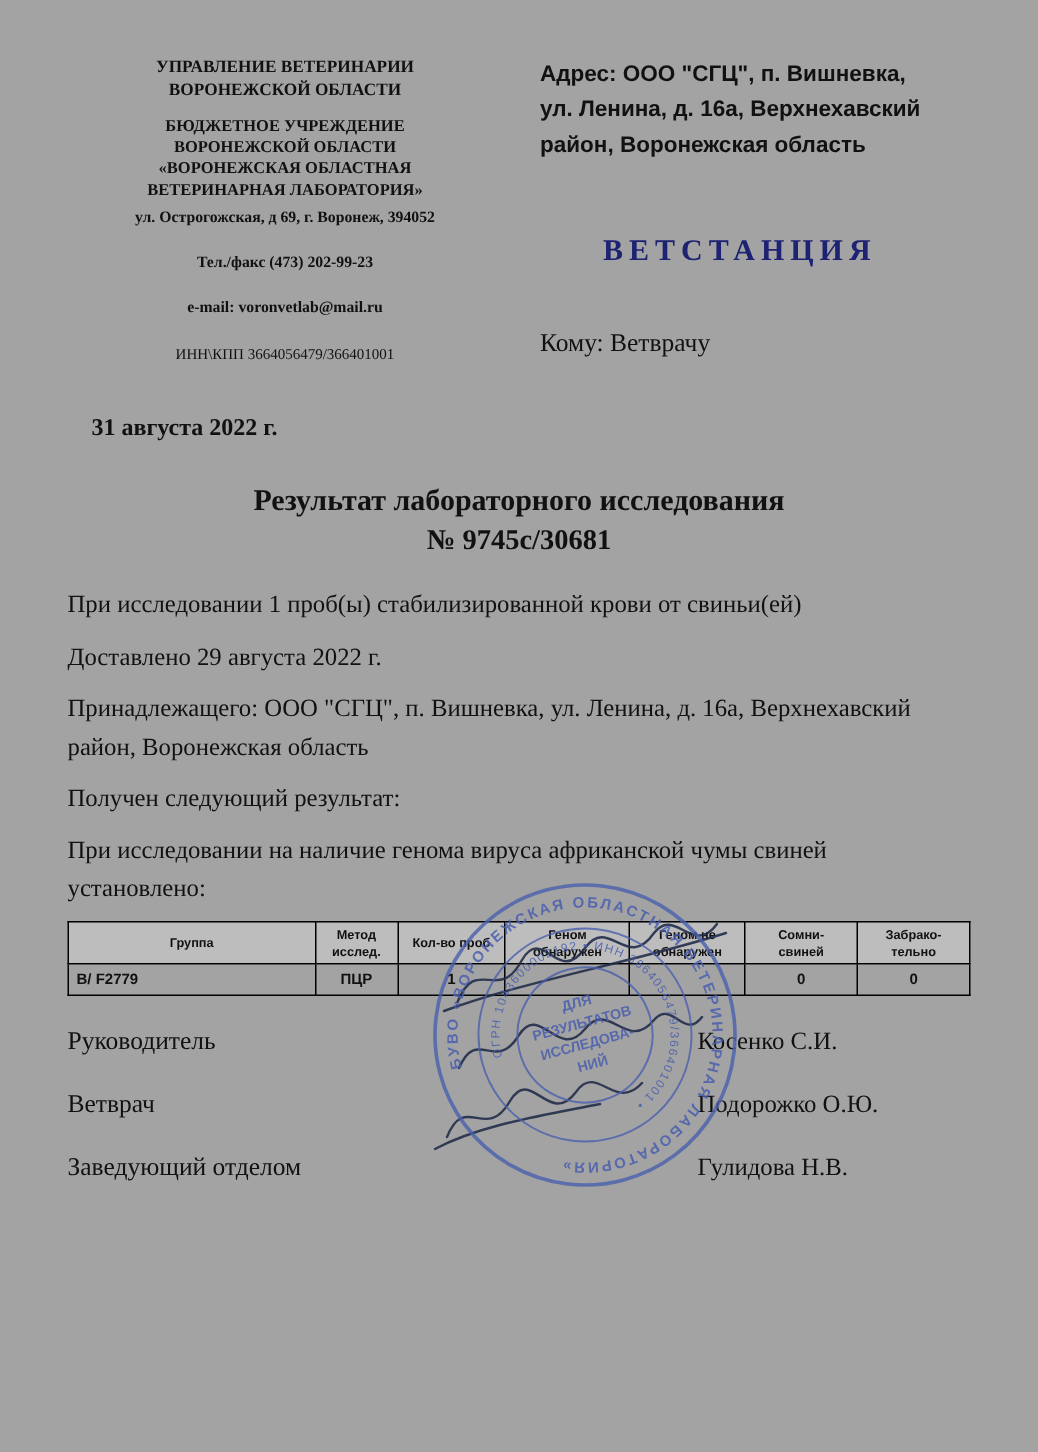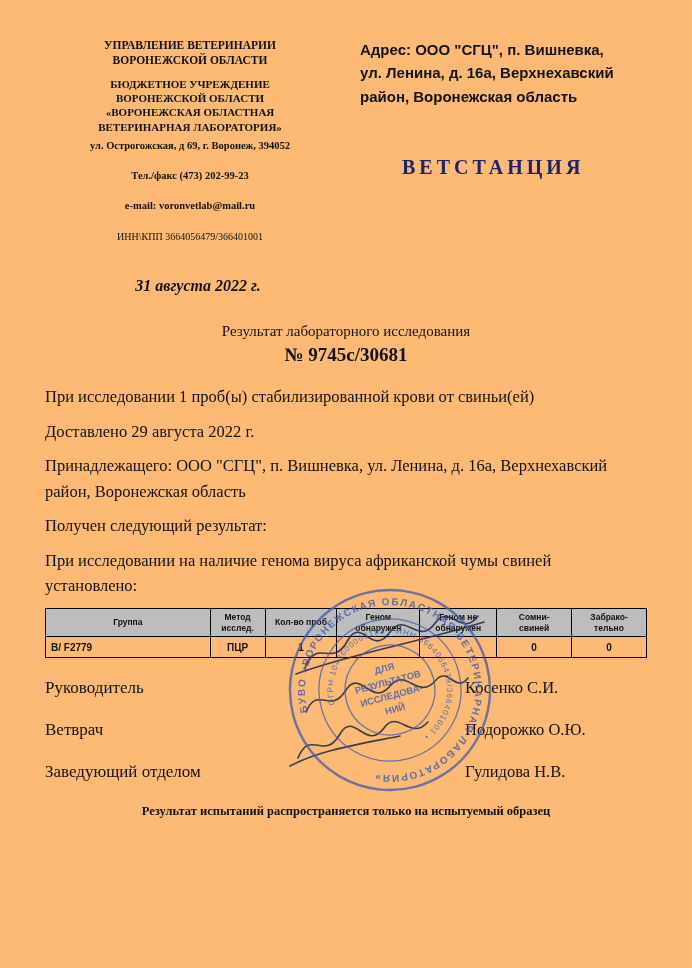"УПРАВЛЕНИЕ ВЕТЕРИНАРИИ" .page { background: #fdba74 -> #a3a3a3 }
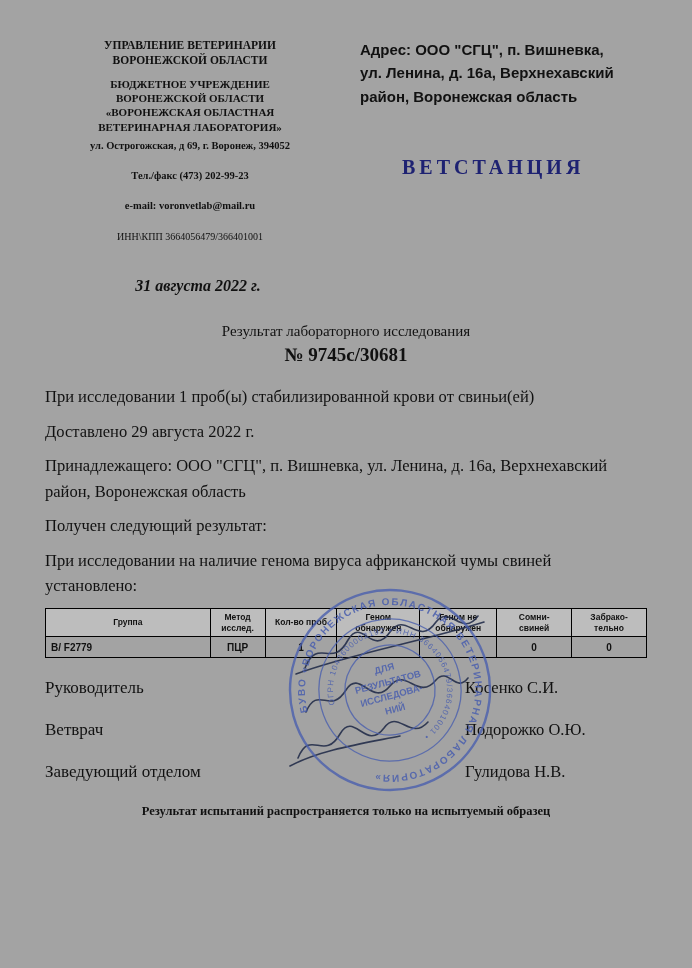"Кому: Ветврачу" div.recipient-to { html: none -> <div>Кому: Ветврачу</div> }
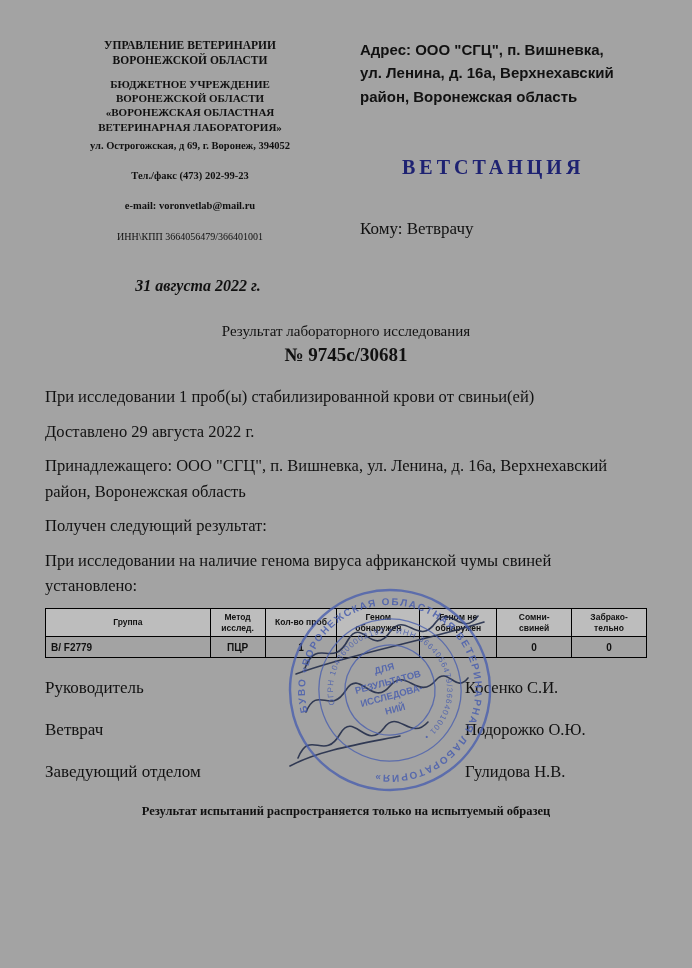"31 августа 2022 г." .doc-date { font-style: italic -> none; text-align: center -> left }
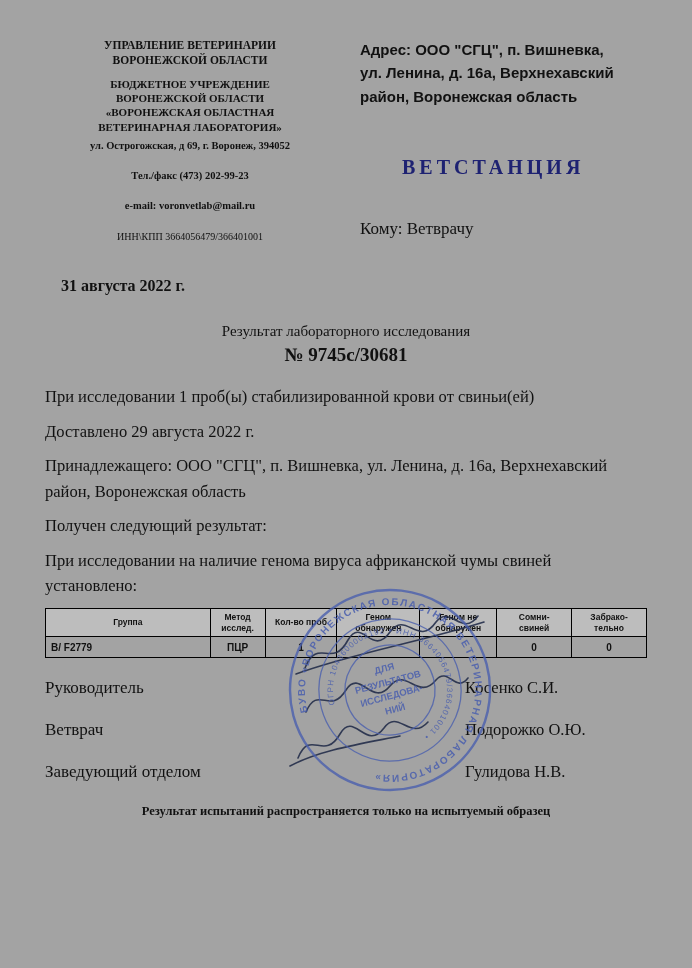"Результат лабораторного исследования" .report-title .t1 { font-size: 15px -> 20px; font-weight: normal -> bold }
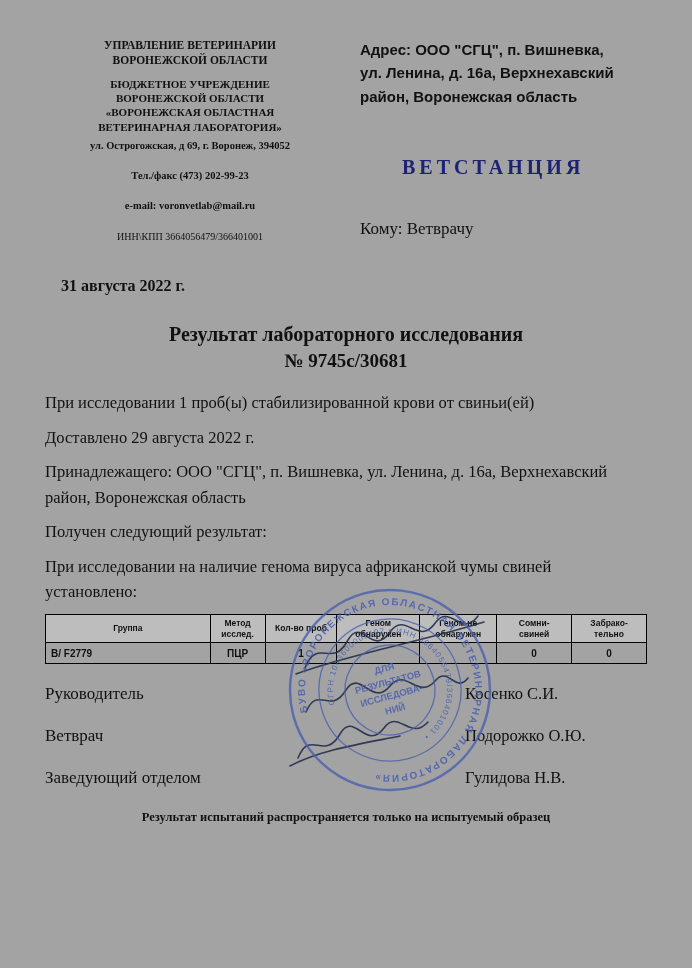"Результат испытаний распространяется" div.footer-note { html: <div>Результат испытаний распространяется только на испытуемый образец</div> -> none }
